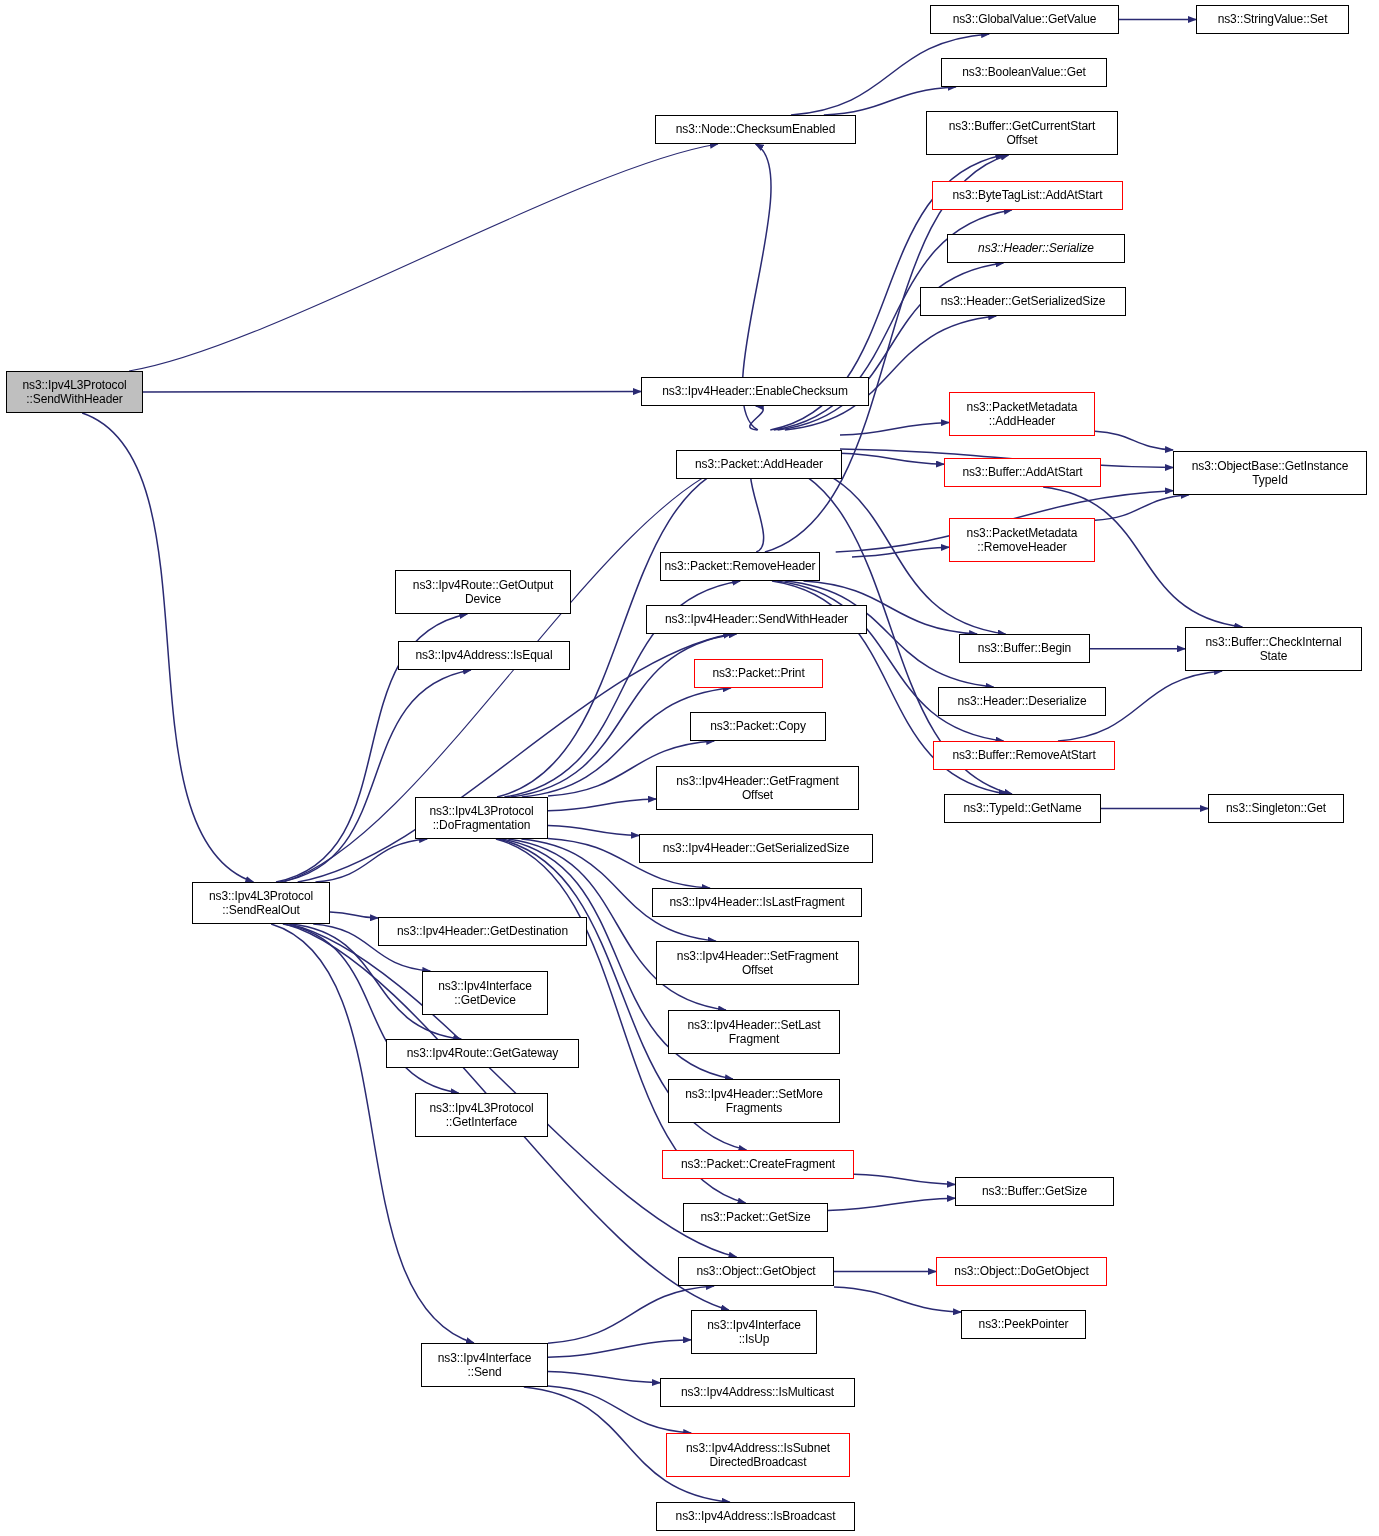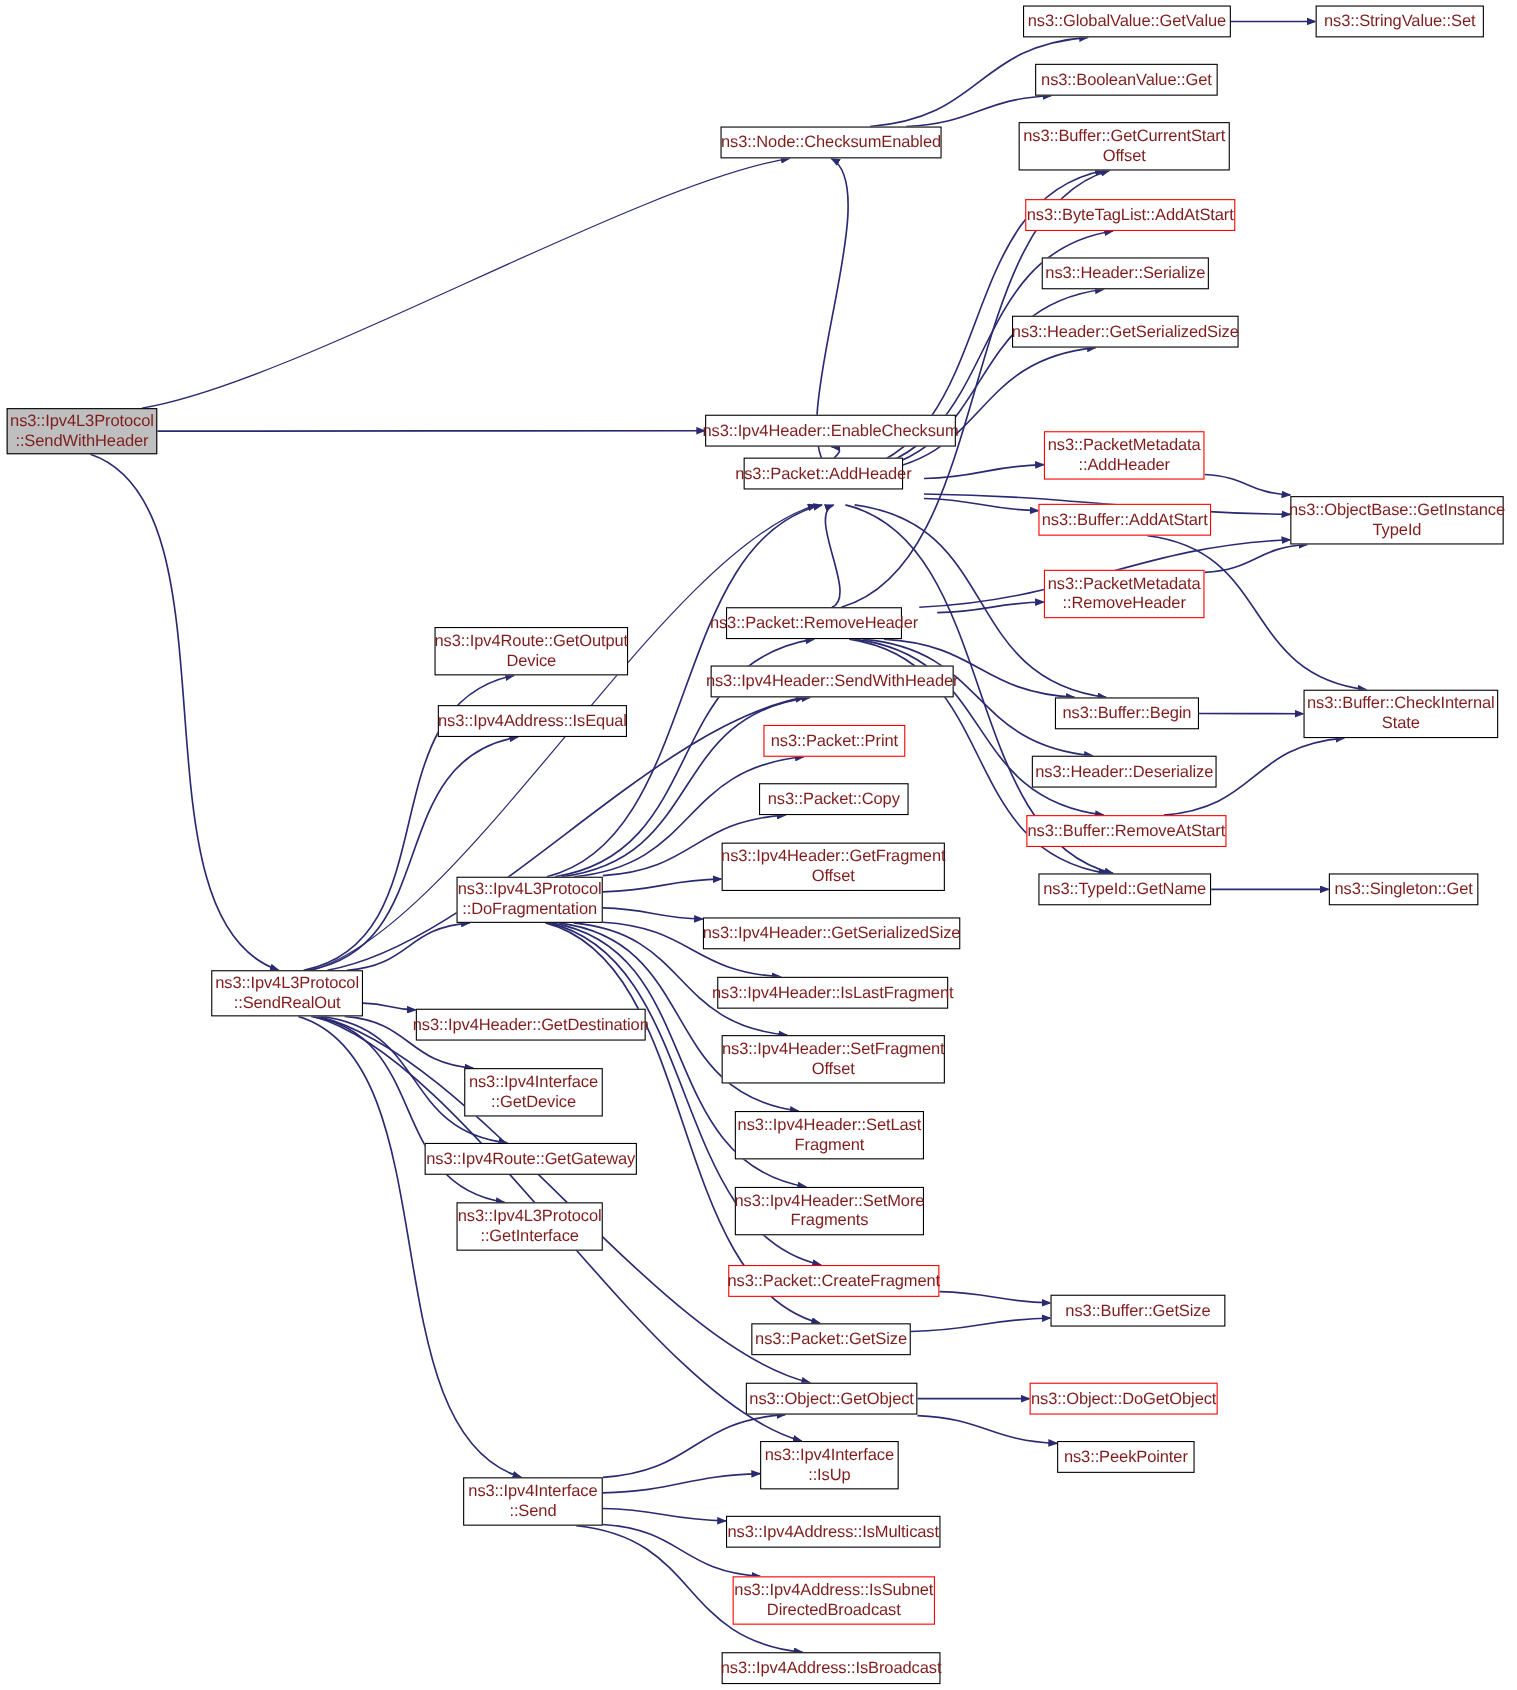"ns3::GlobalValue::GetValue" .node { color: #7f1d1d -> #000000; font-size: 15px -> 12px }
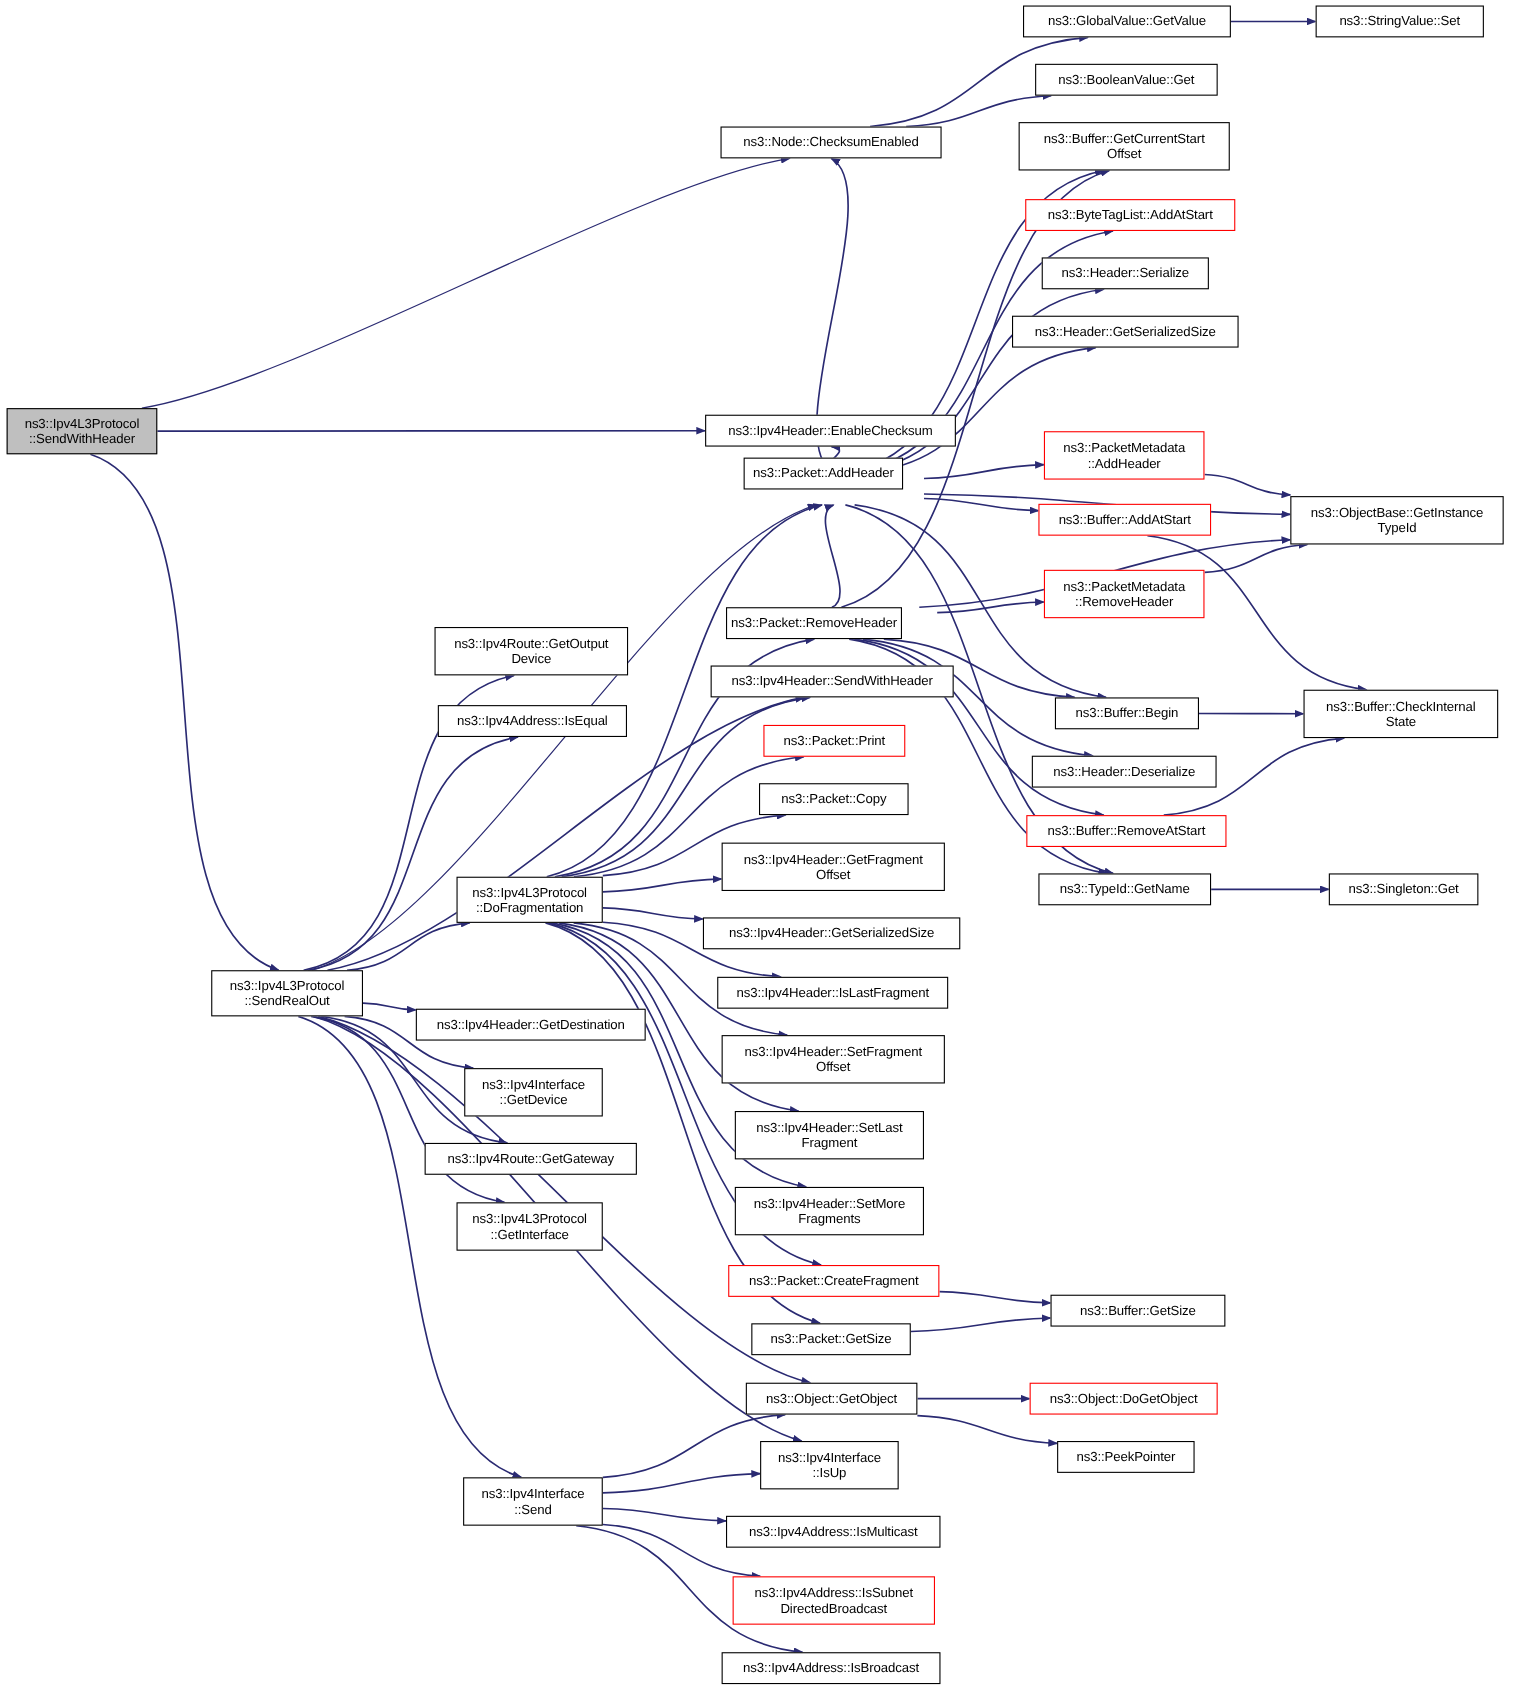"ns3::Header::Serialize" div.node { font-style: none -> italic; width: 152px -> 178px }
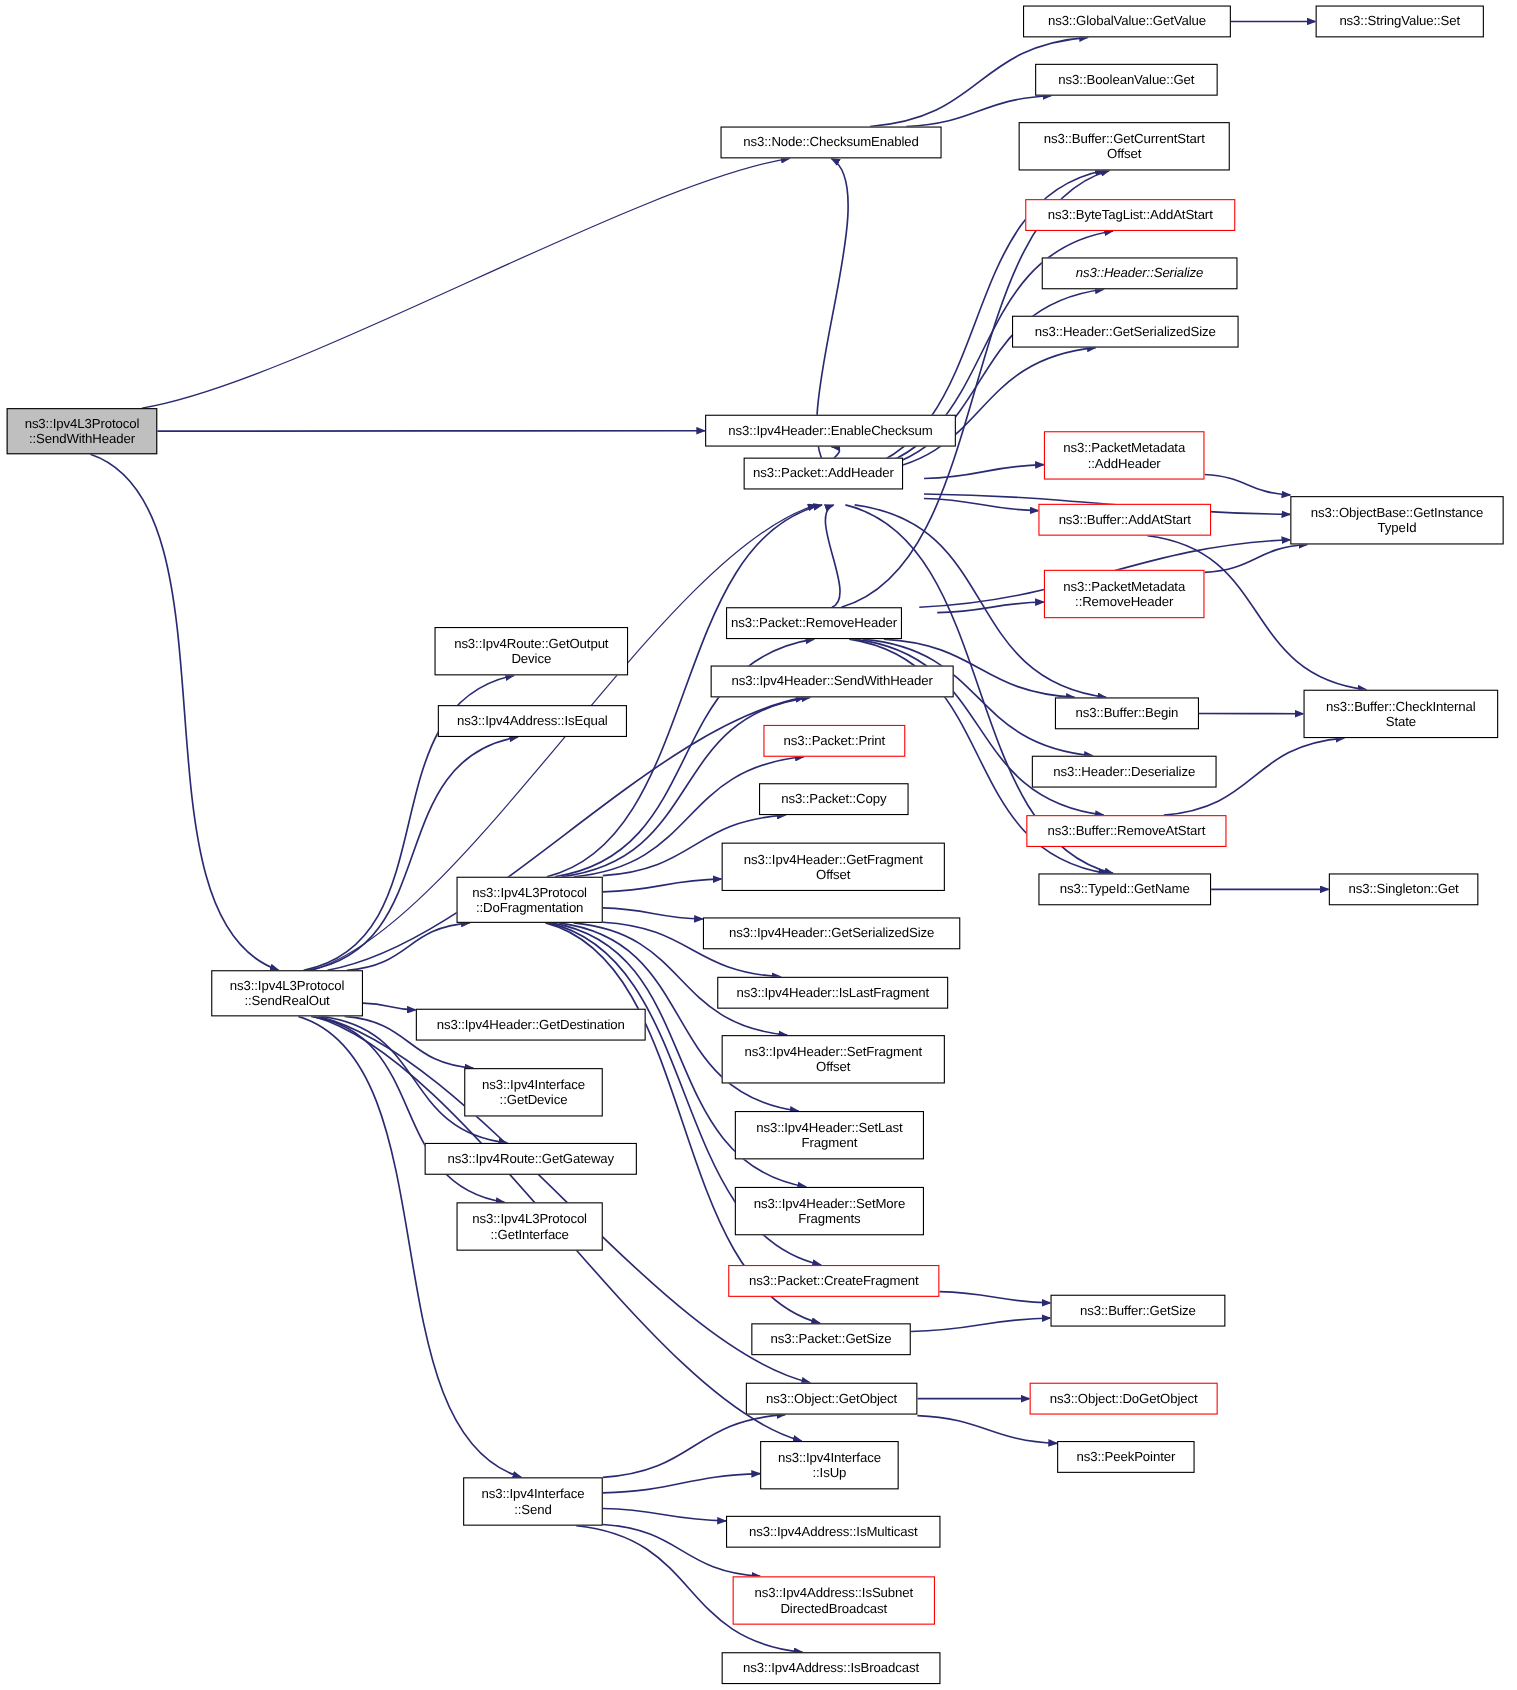"ns3::Packet::AddHeader" div.node { top: 416px -> 450px; width: 145px -> 166px }
